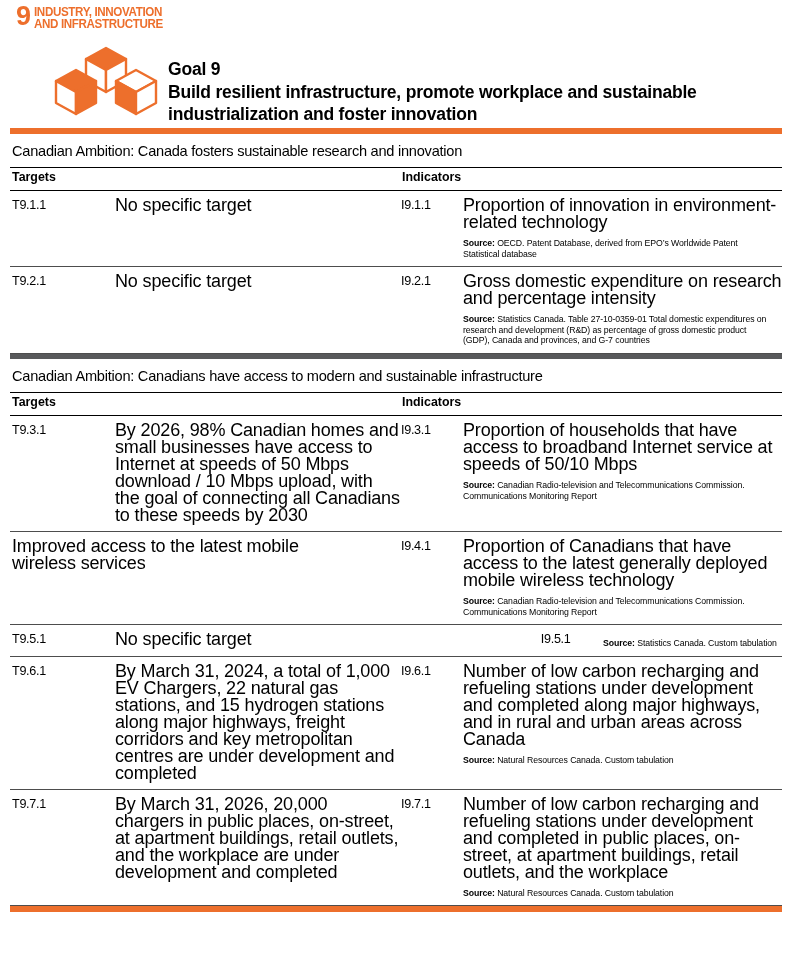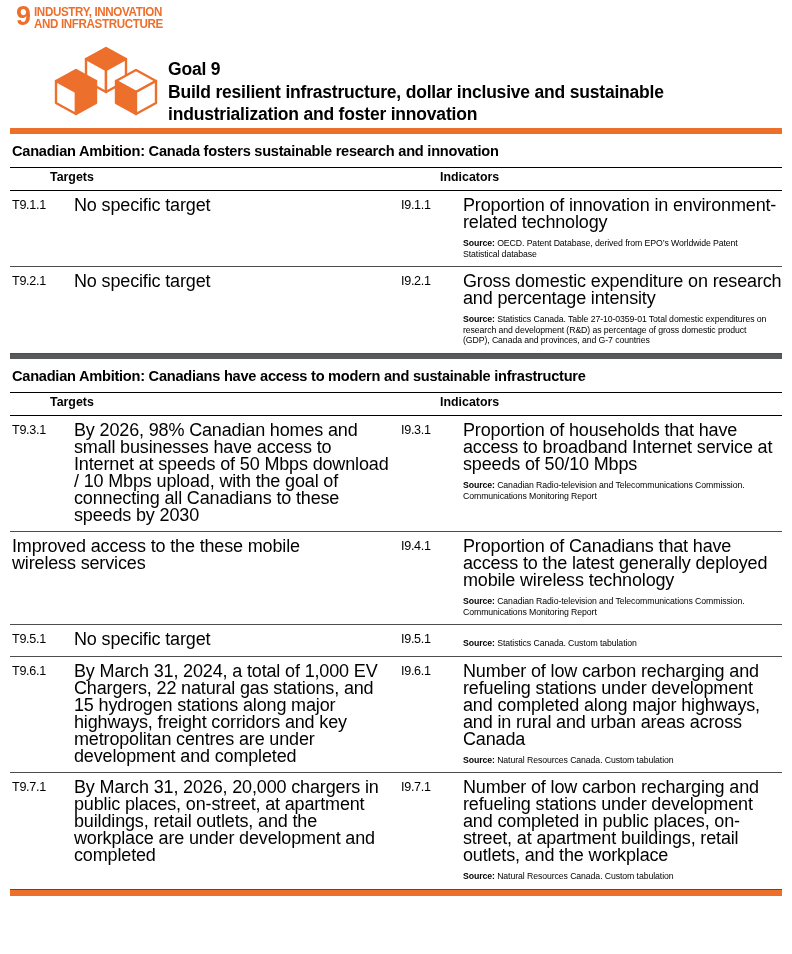"Build resilient infrastructure, dollar" div.goal-heading { text: dollar inclusive -> promote workplace }
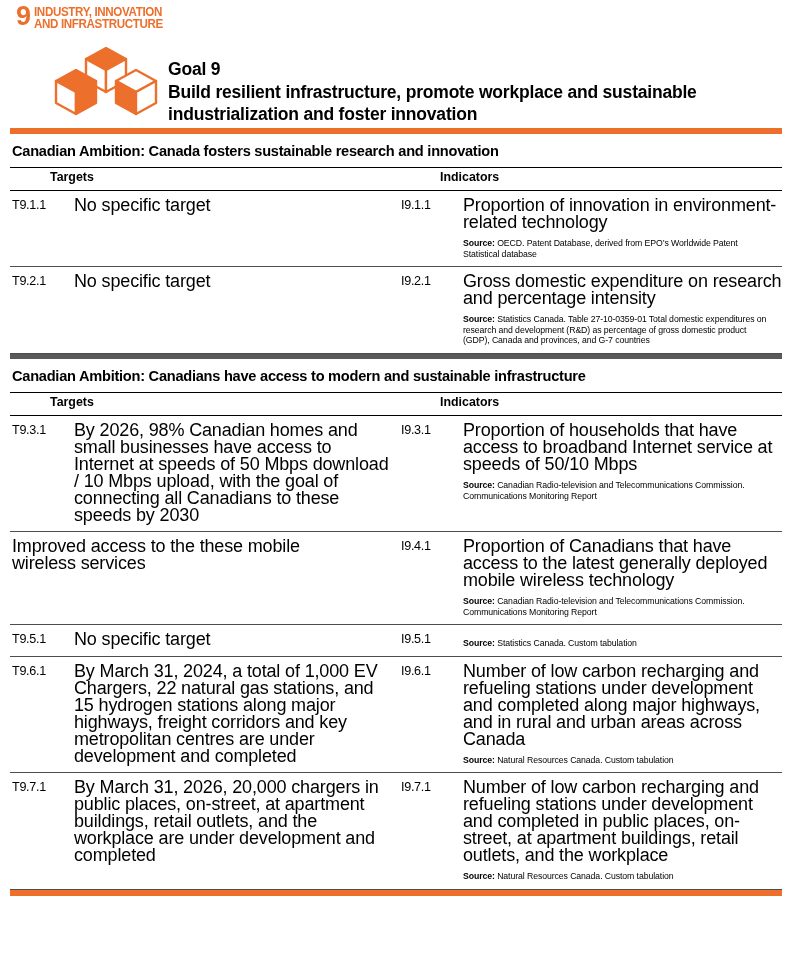"Canadian Ambition: Canada fosters" .ambition { font-weight: bold -> normal }
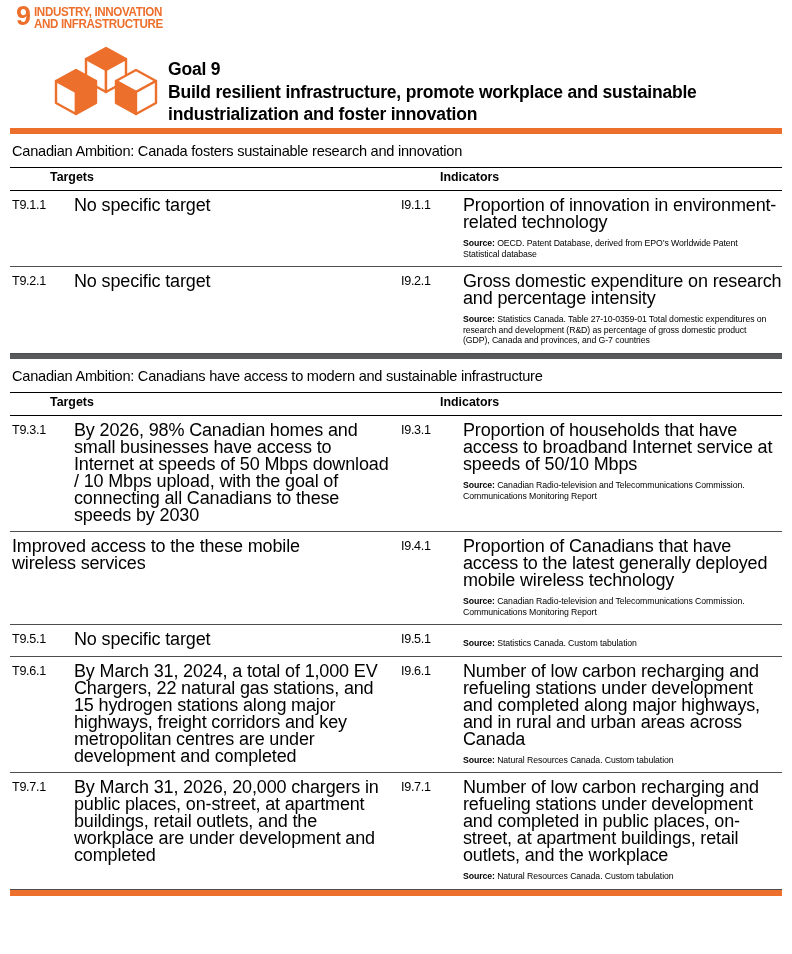"Targets" .colhead .c-targets { margin-left: 38px -> none }
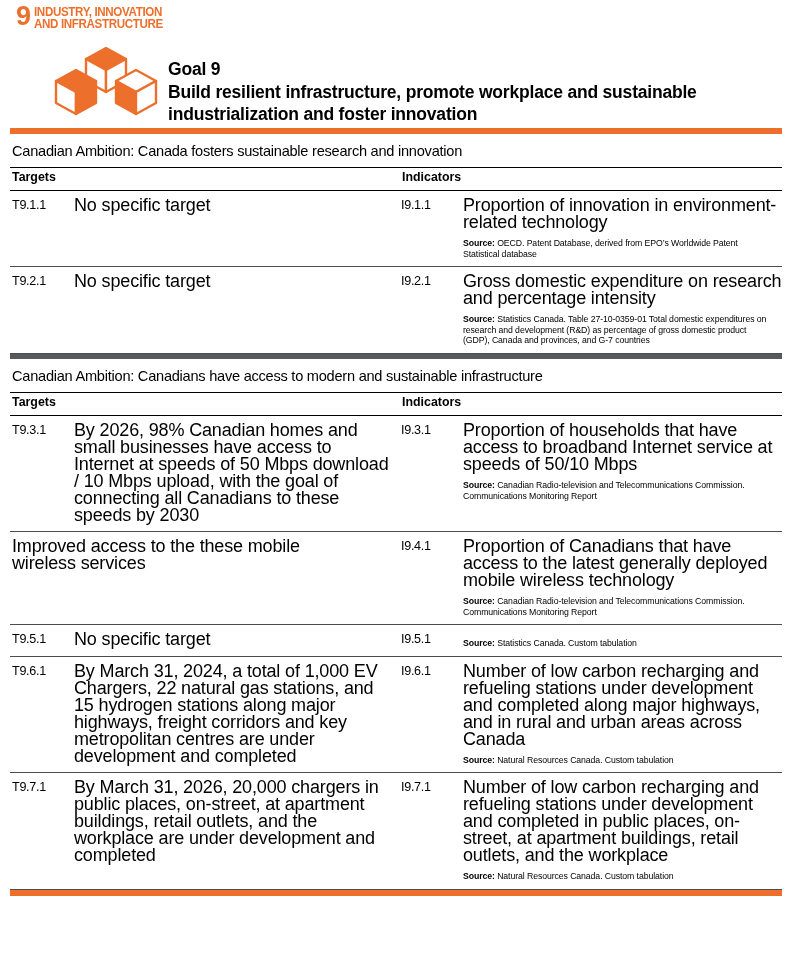"T9.1.1" .cell-target { gap: none -> 41px }
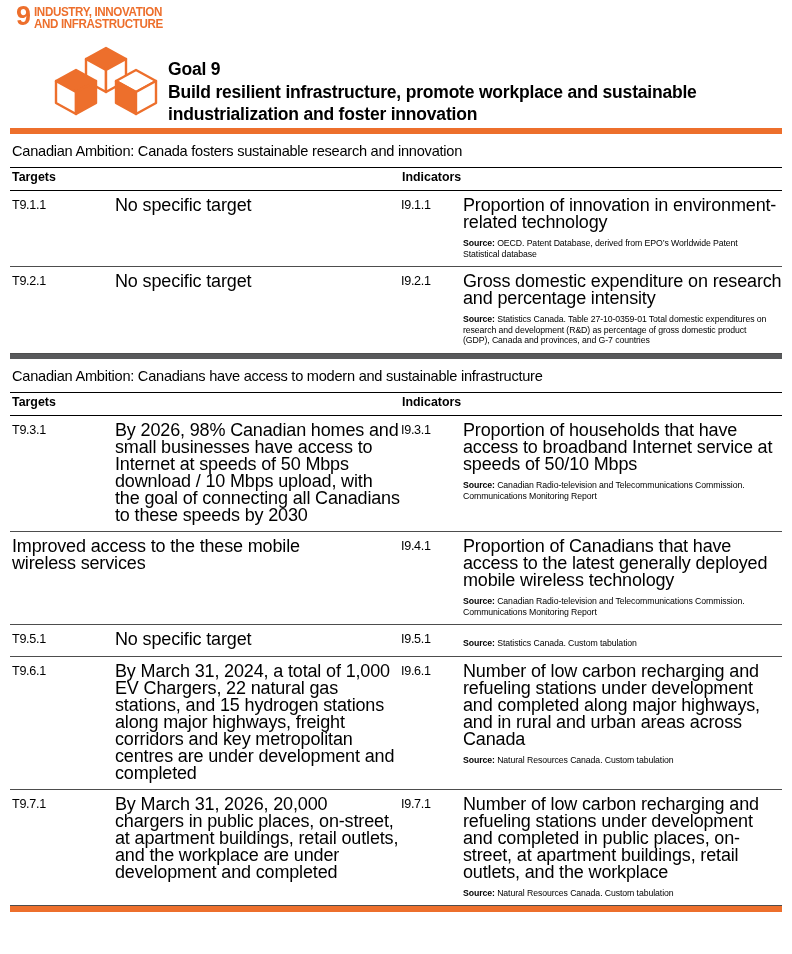"I9.1.1" .cell-indicator { justify-content: none -> flex-end }
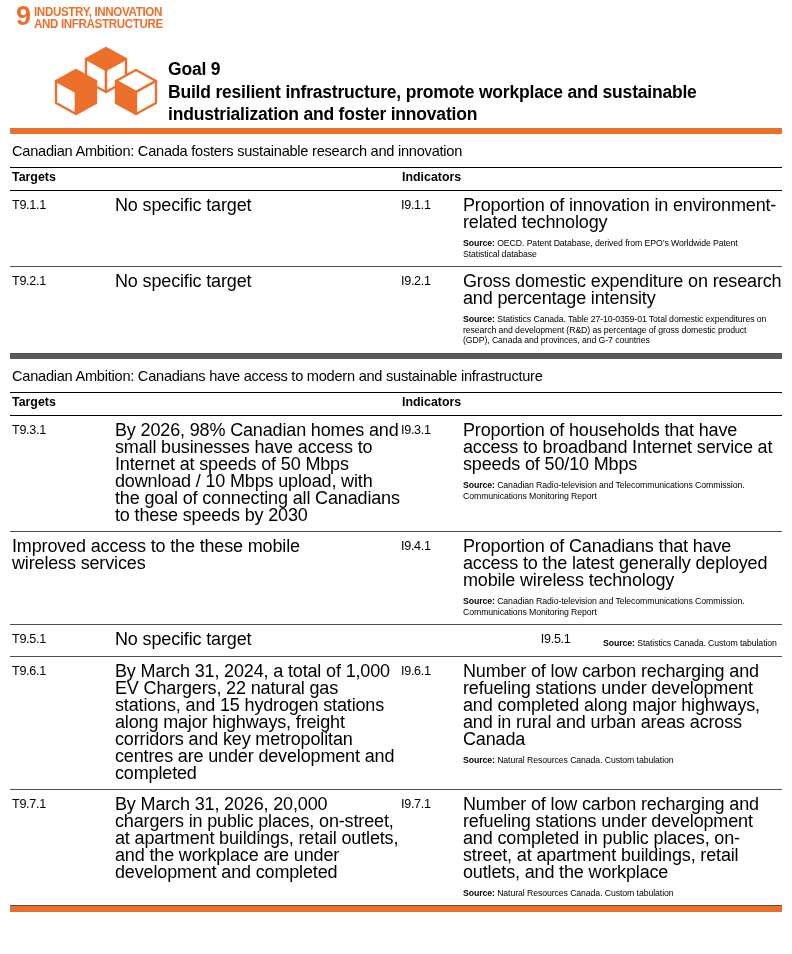"Improved access to the these" div.body-text { text: these -> latest }
